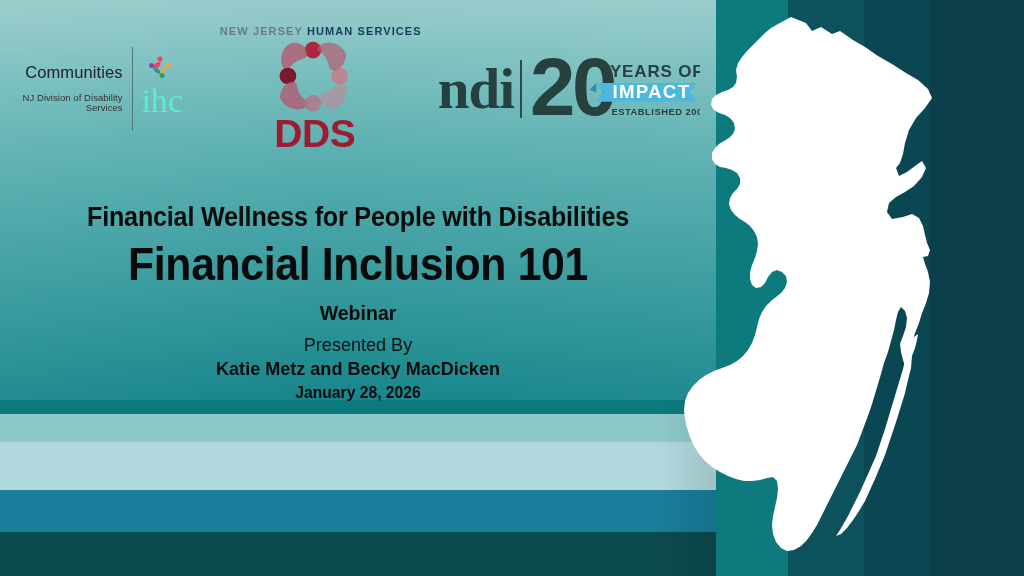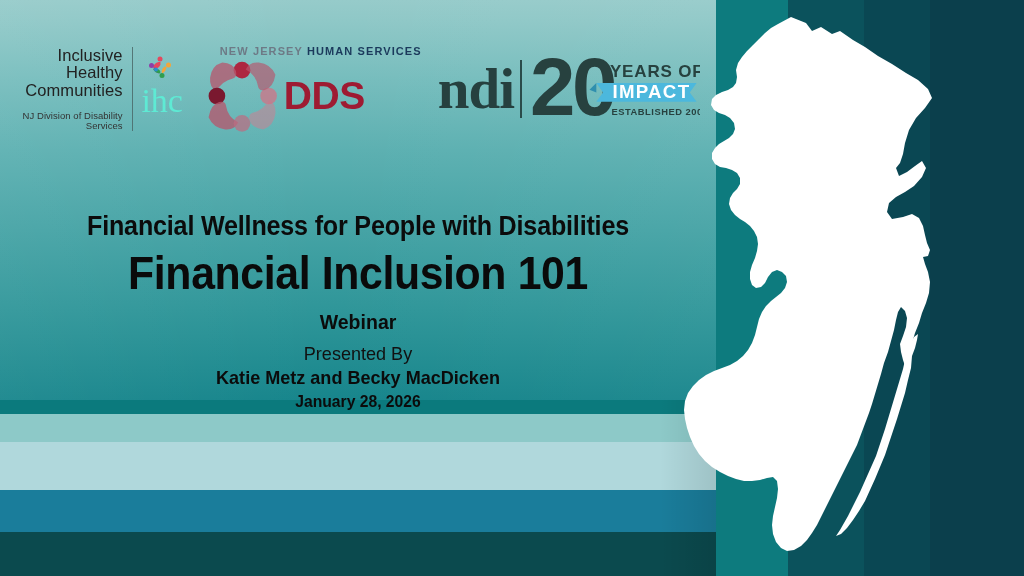"Inclusive Healthy" div.l1 { html: <div>Inclusive Healthy</div> -> none }
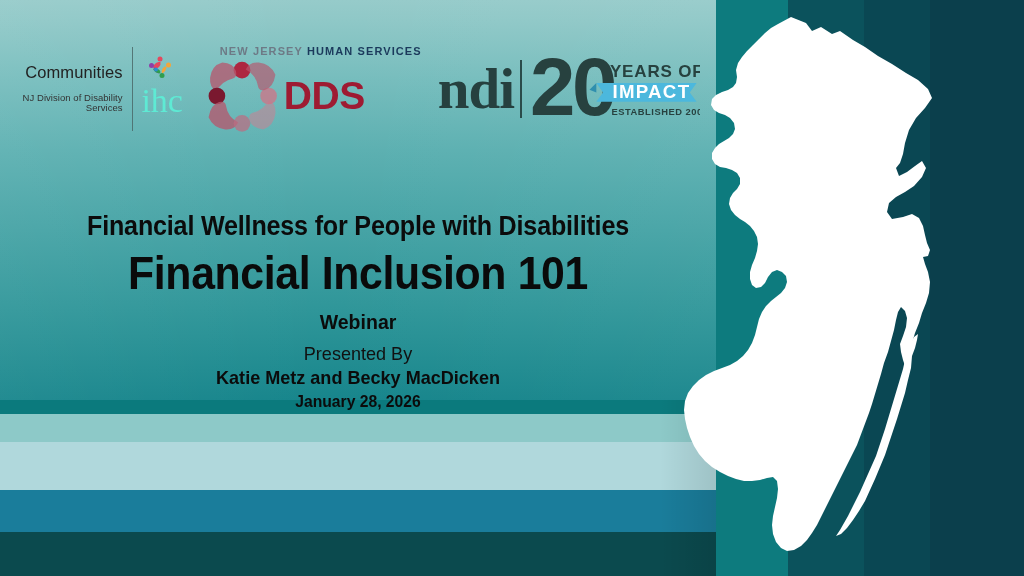"DDS" .dds-row { flex-direction: none -> column }
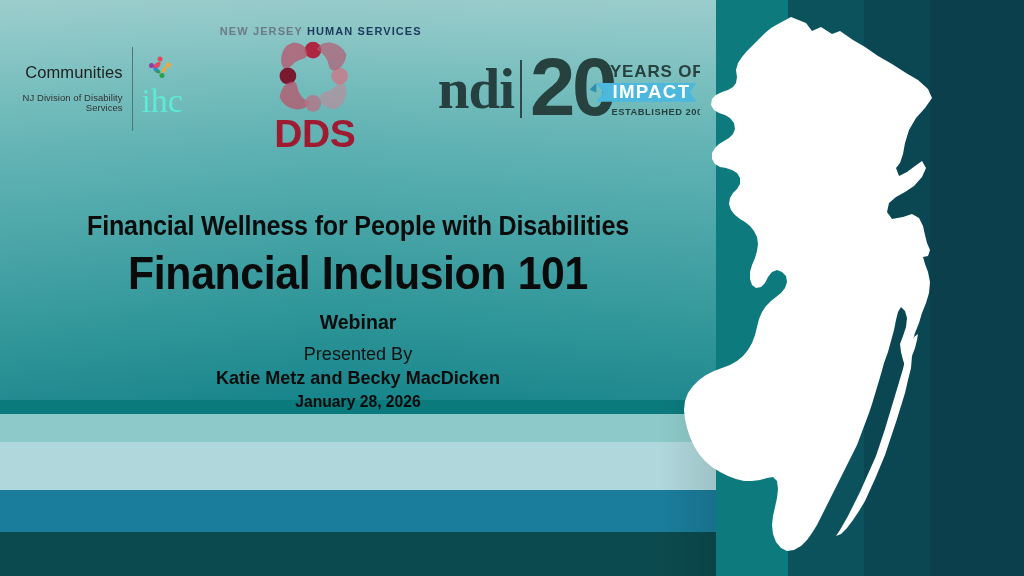"Financial Wellness for People with" .text-block { top: 212px -> 203px }
